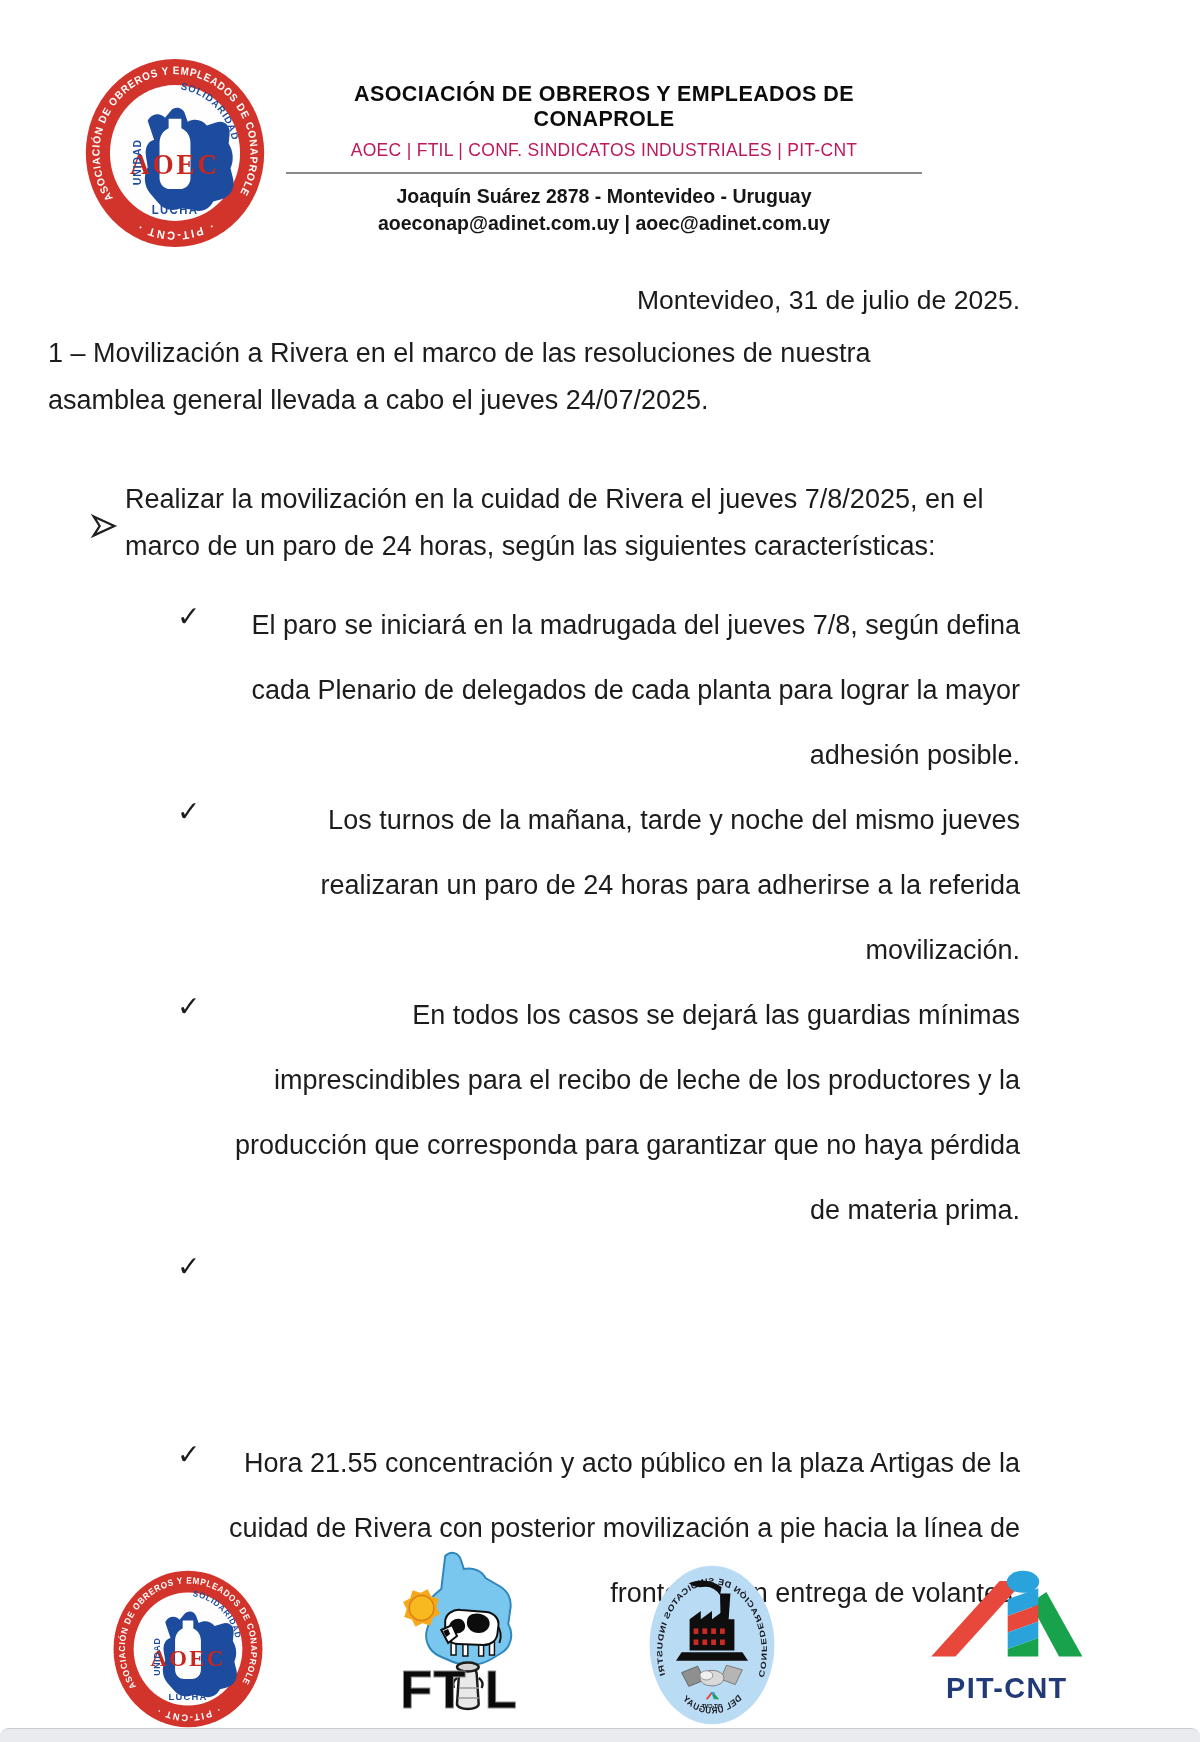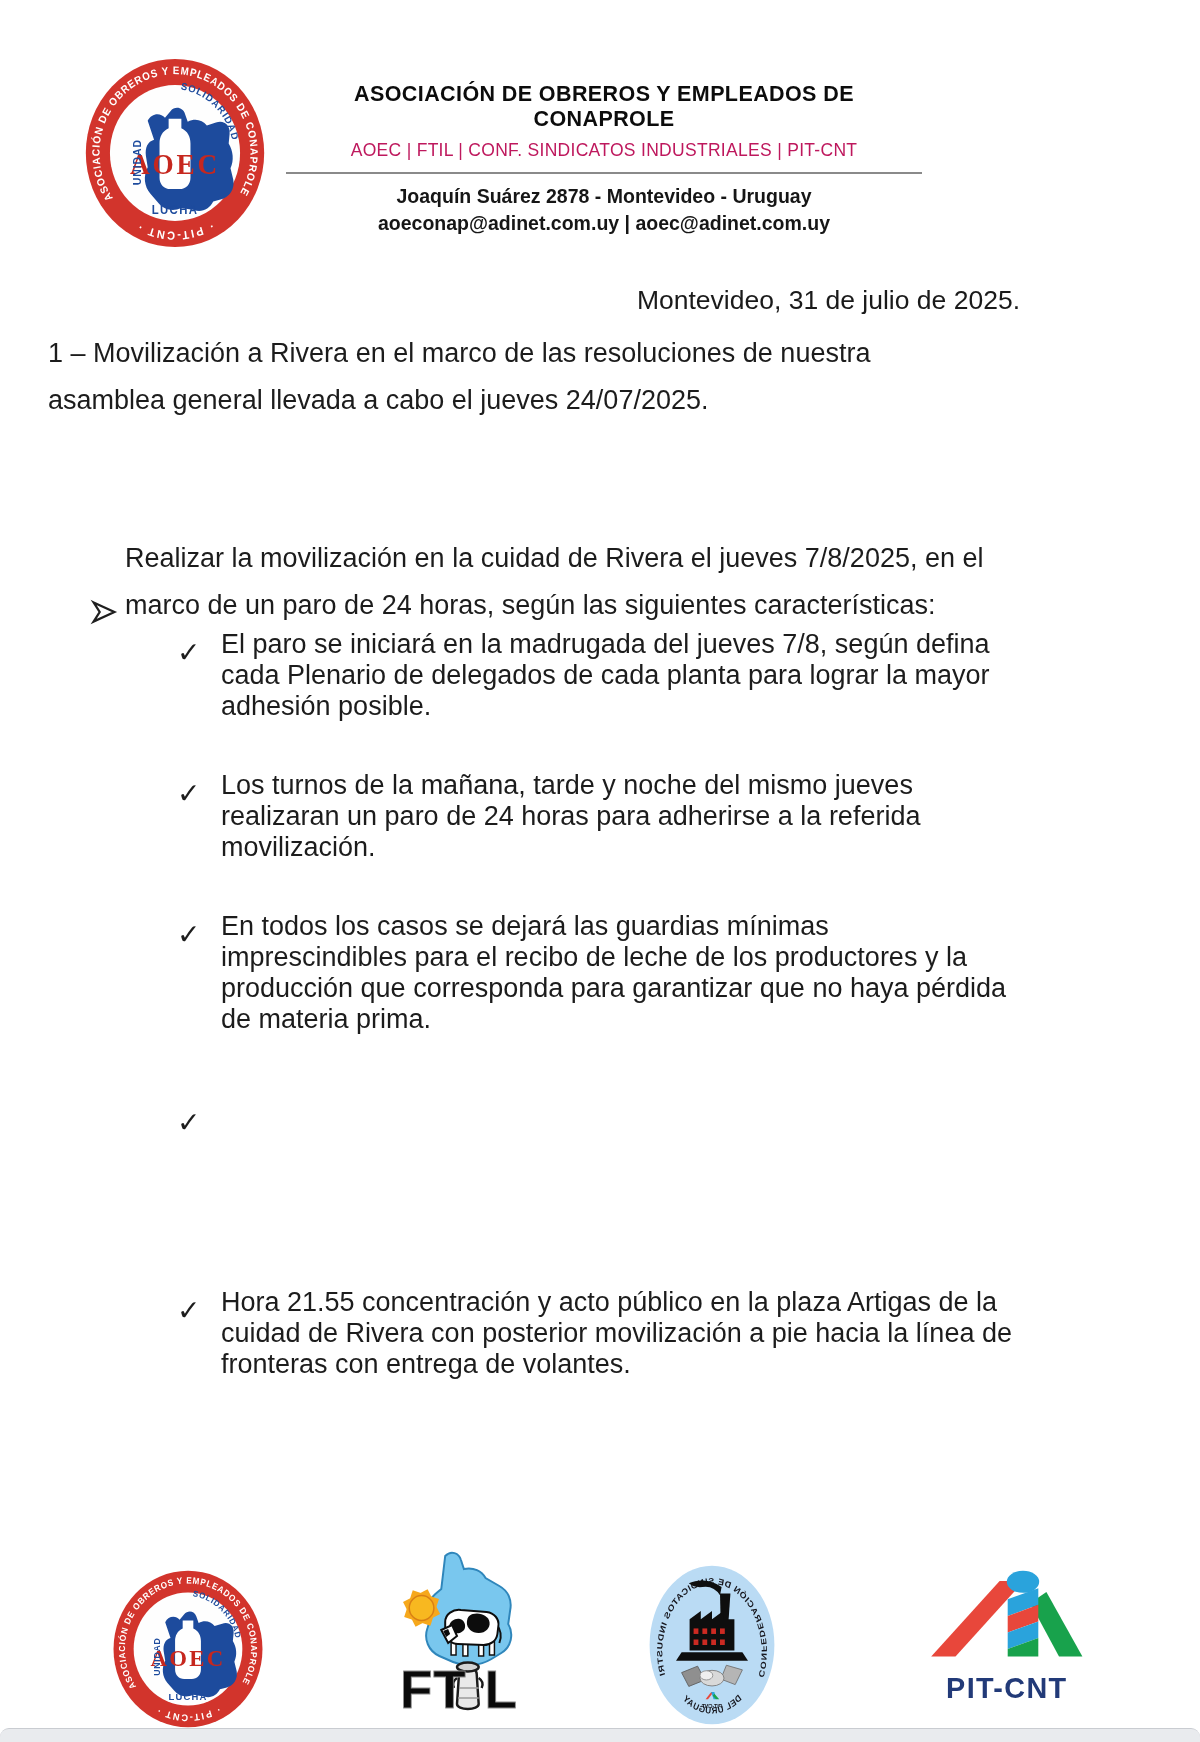"Realizar la movilización en la" .arrow-item { align-items: flex-end -> center; margin-top: 64px -> 28px }
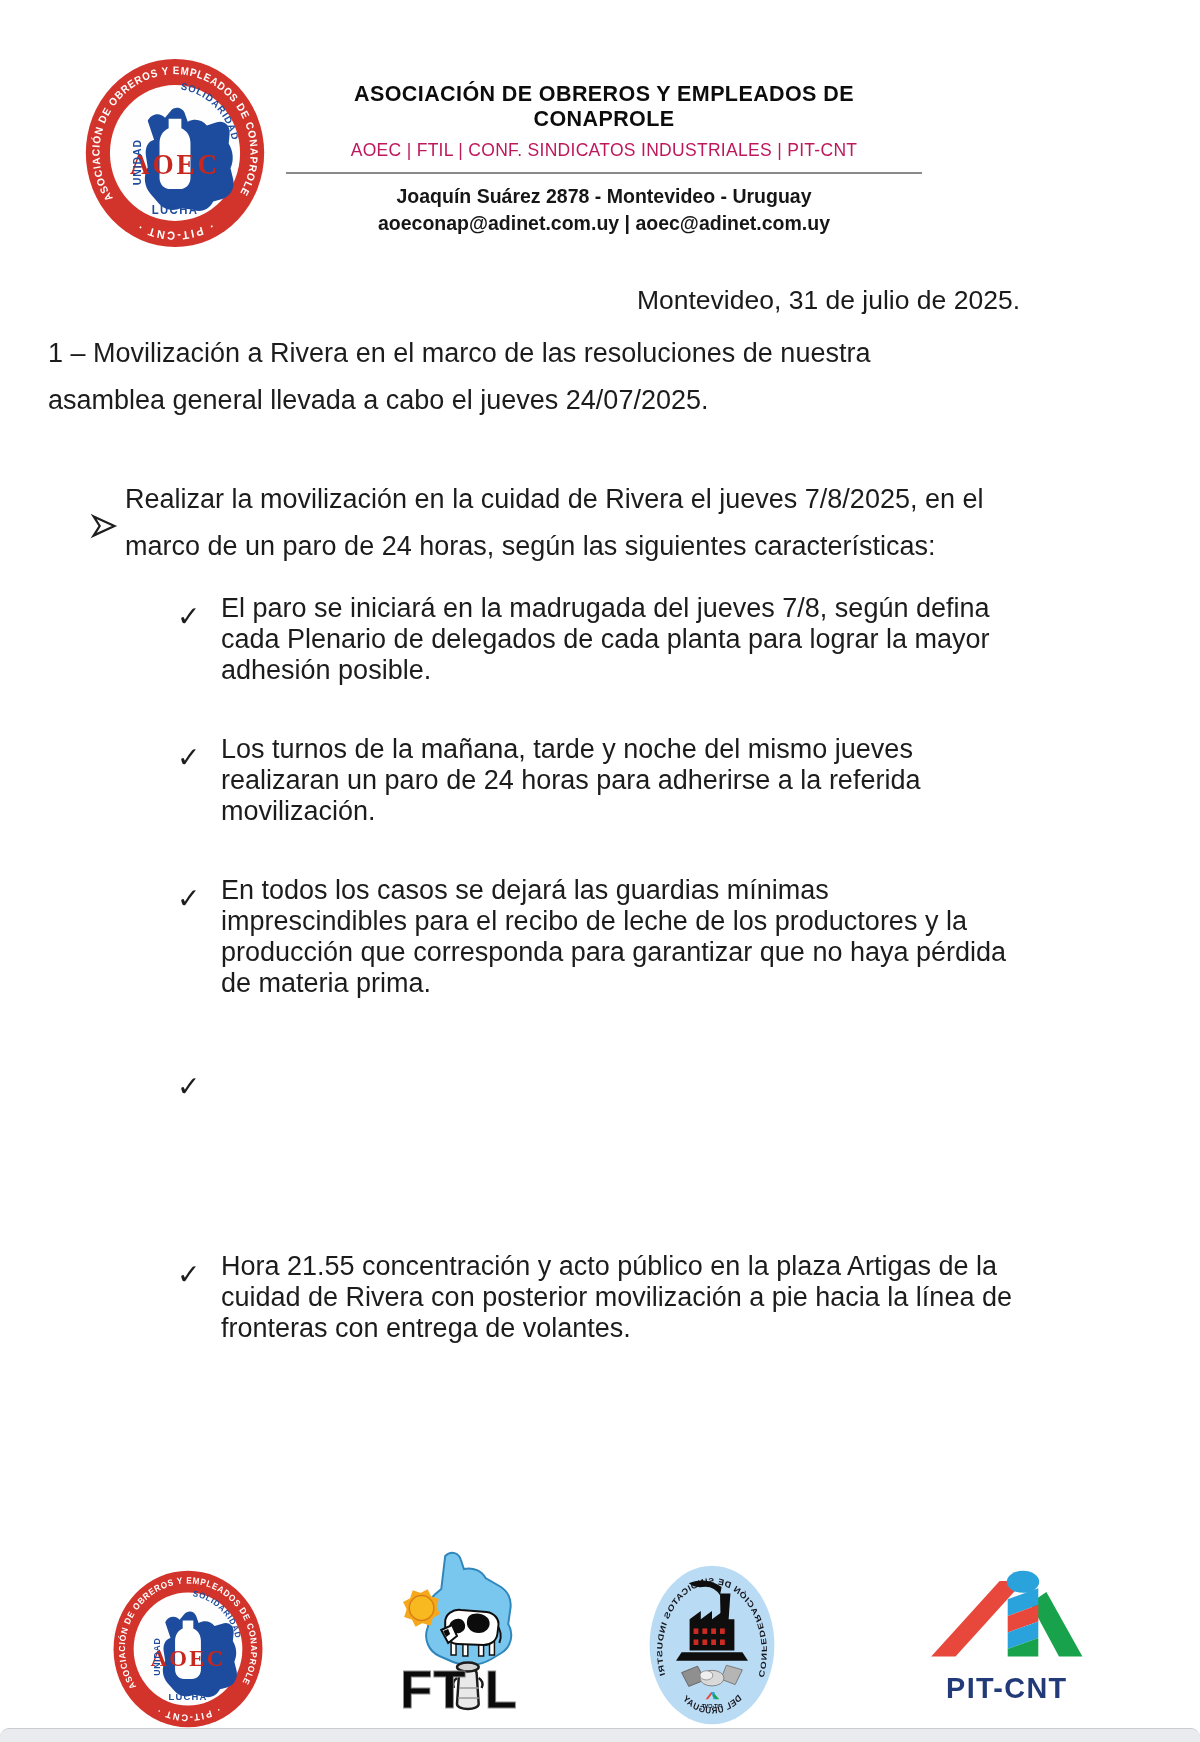"El paro se iniciará en" .check-text { line-height: 31px -> 65px; text-align: none -> right }
